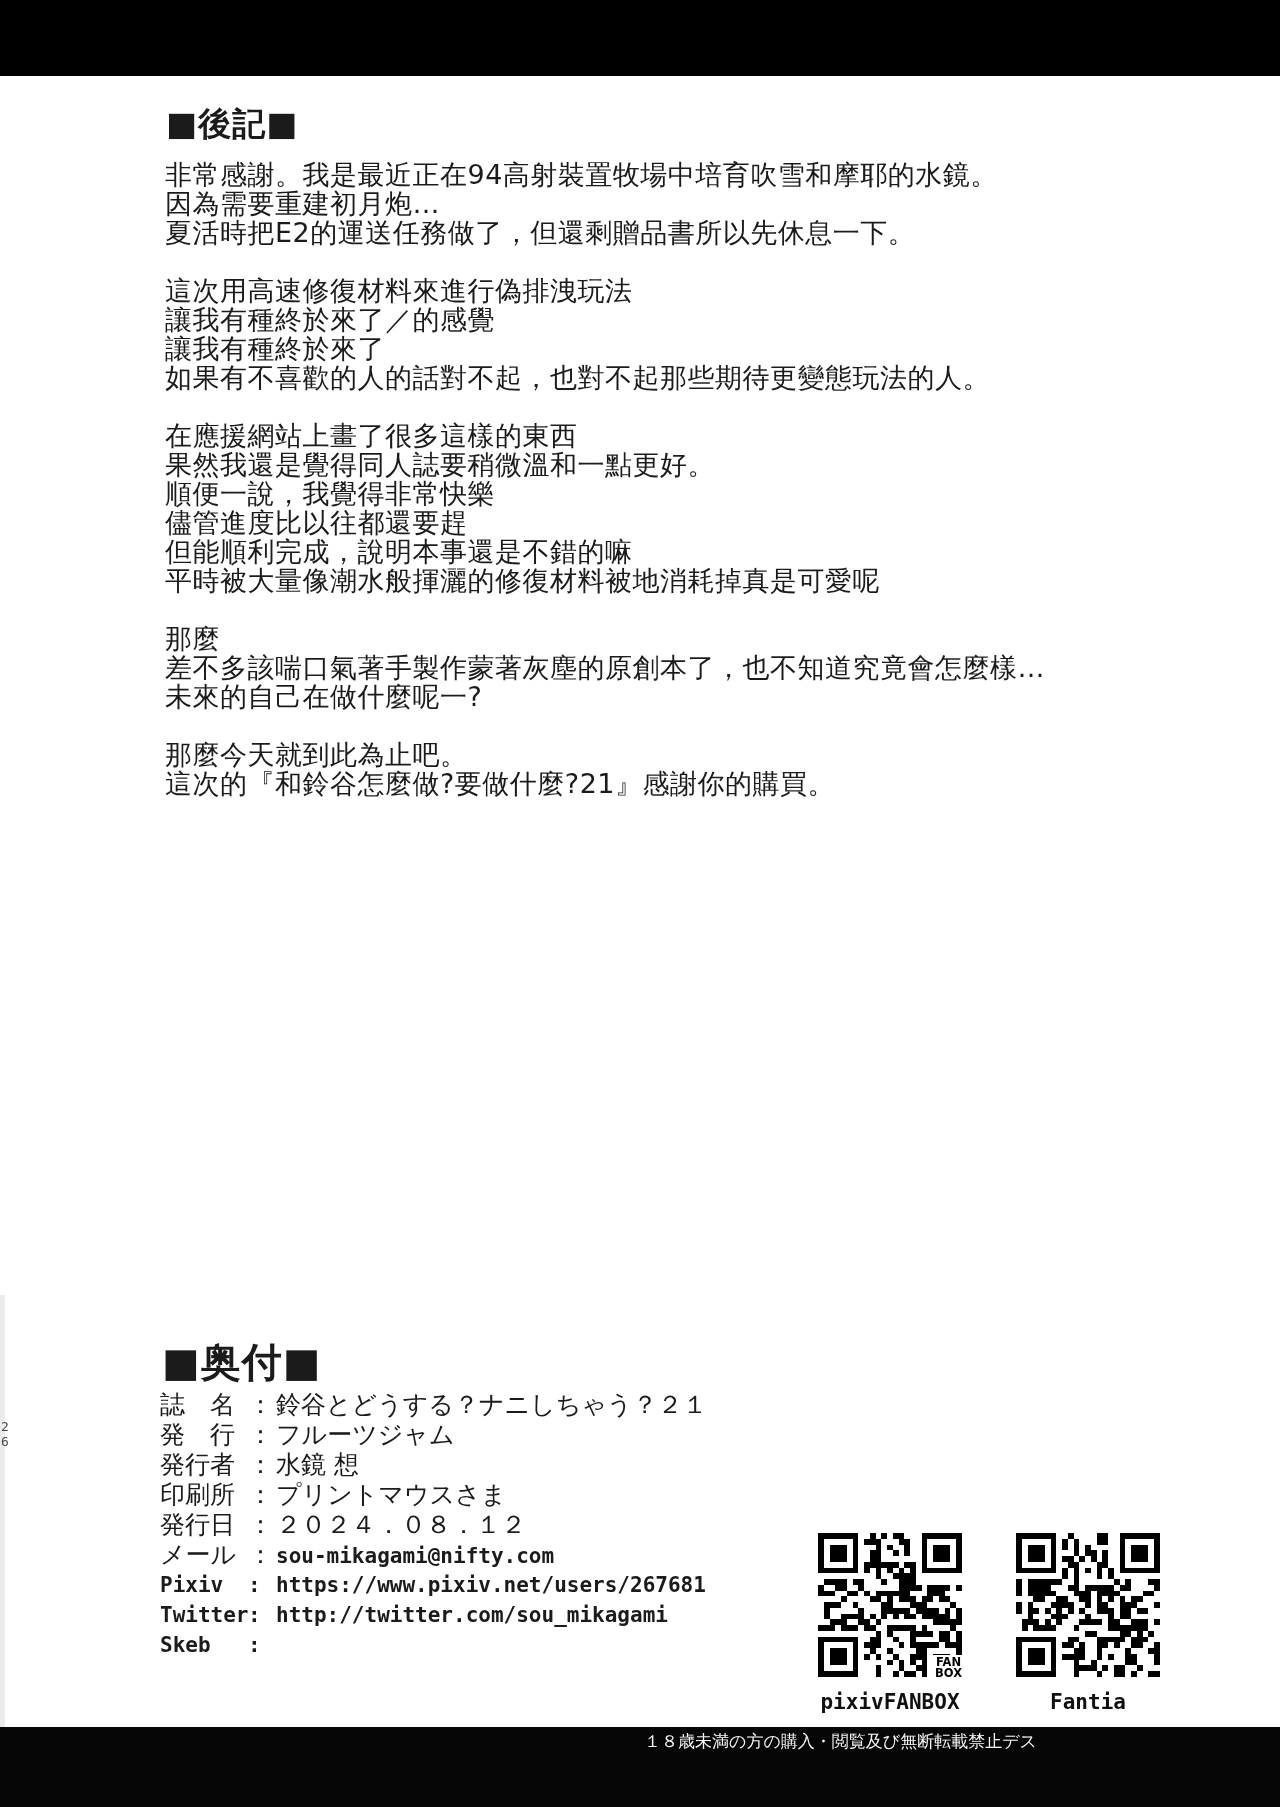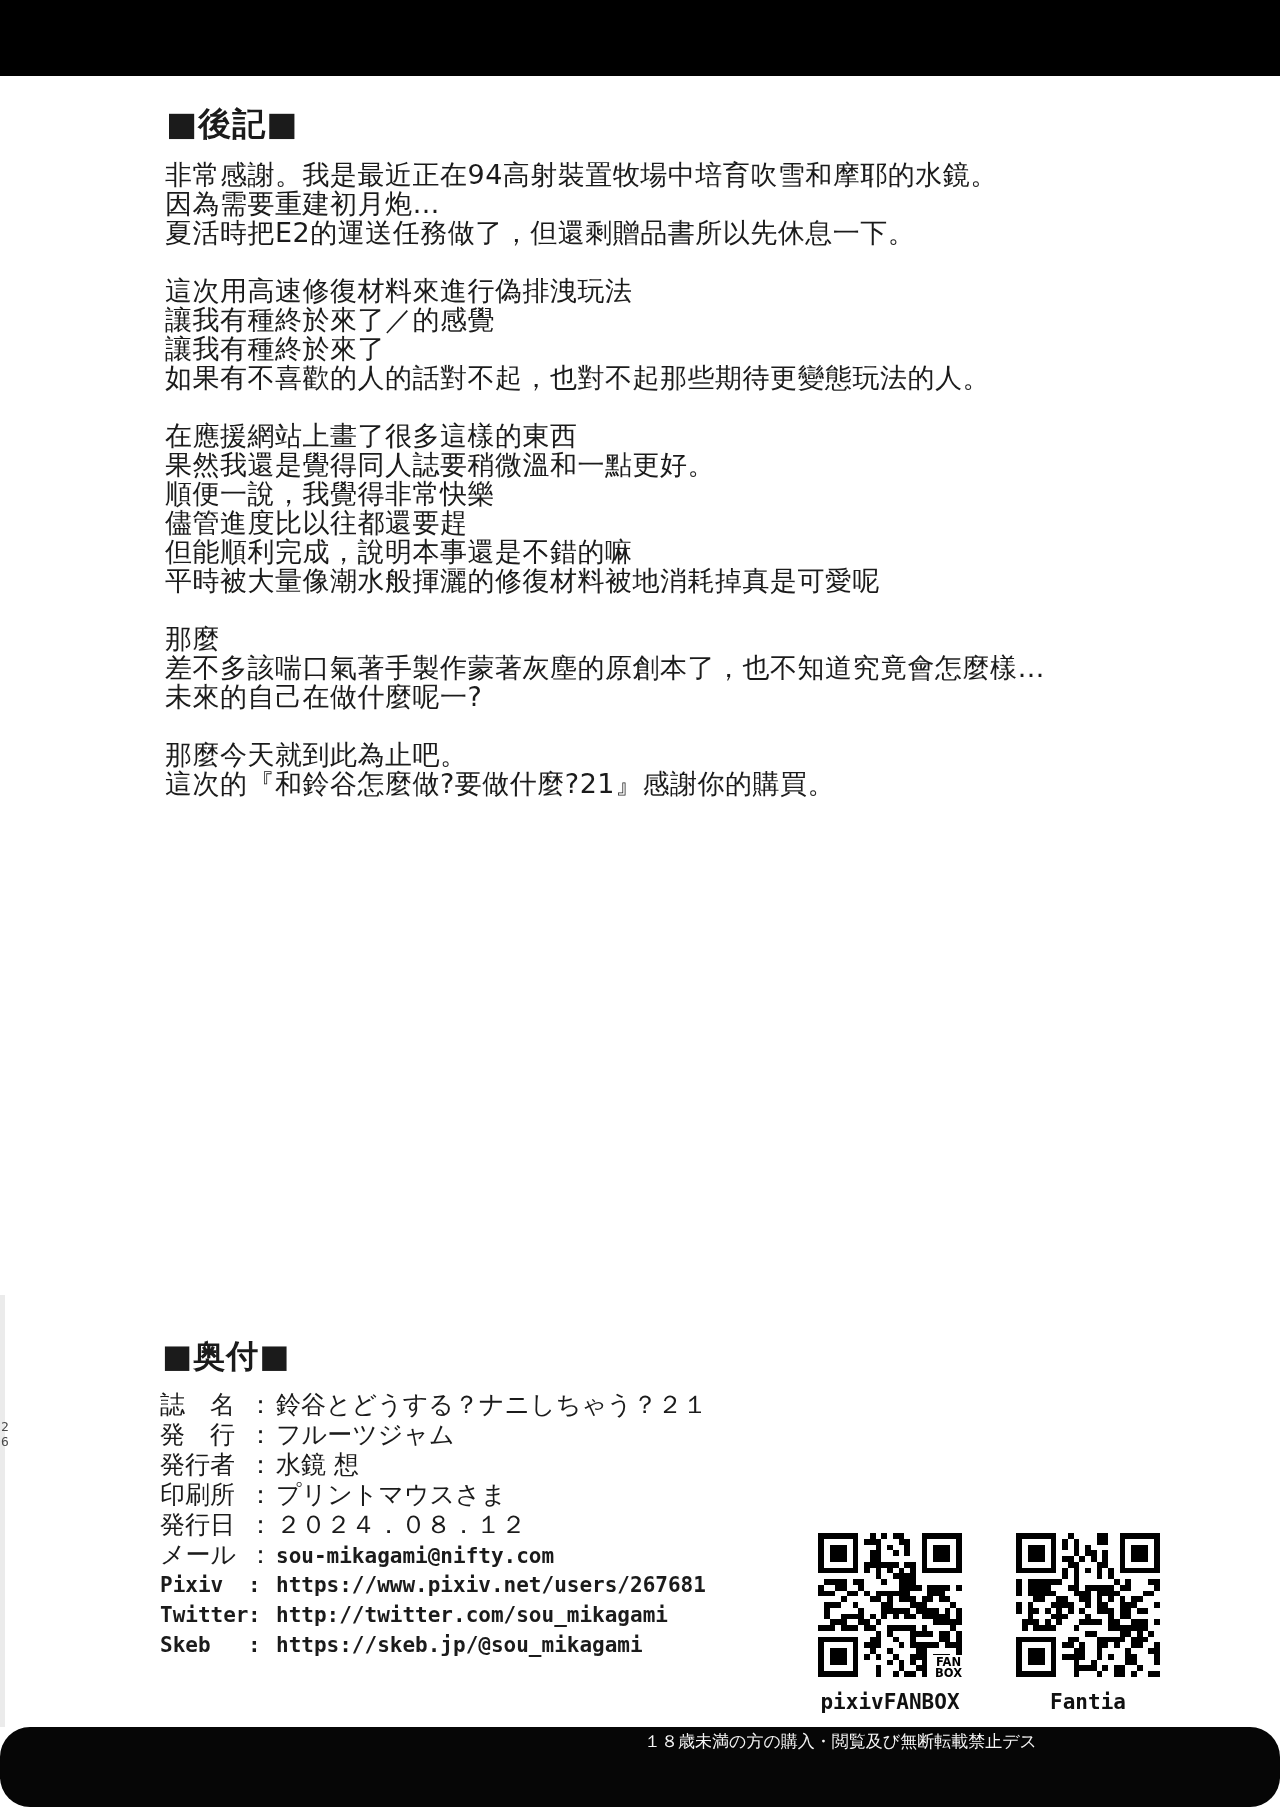"■奥付■" .colophon-heading { font-size: 32px -> 40px }
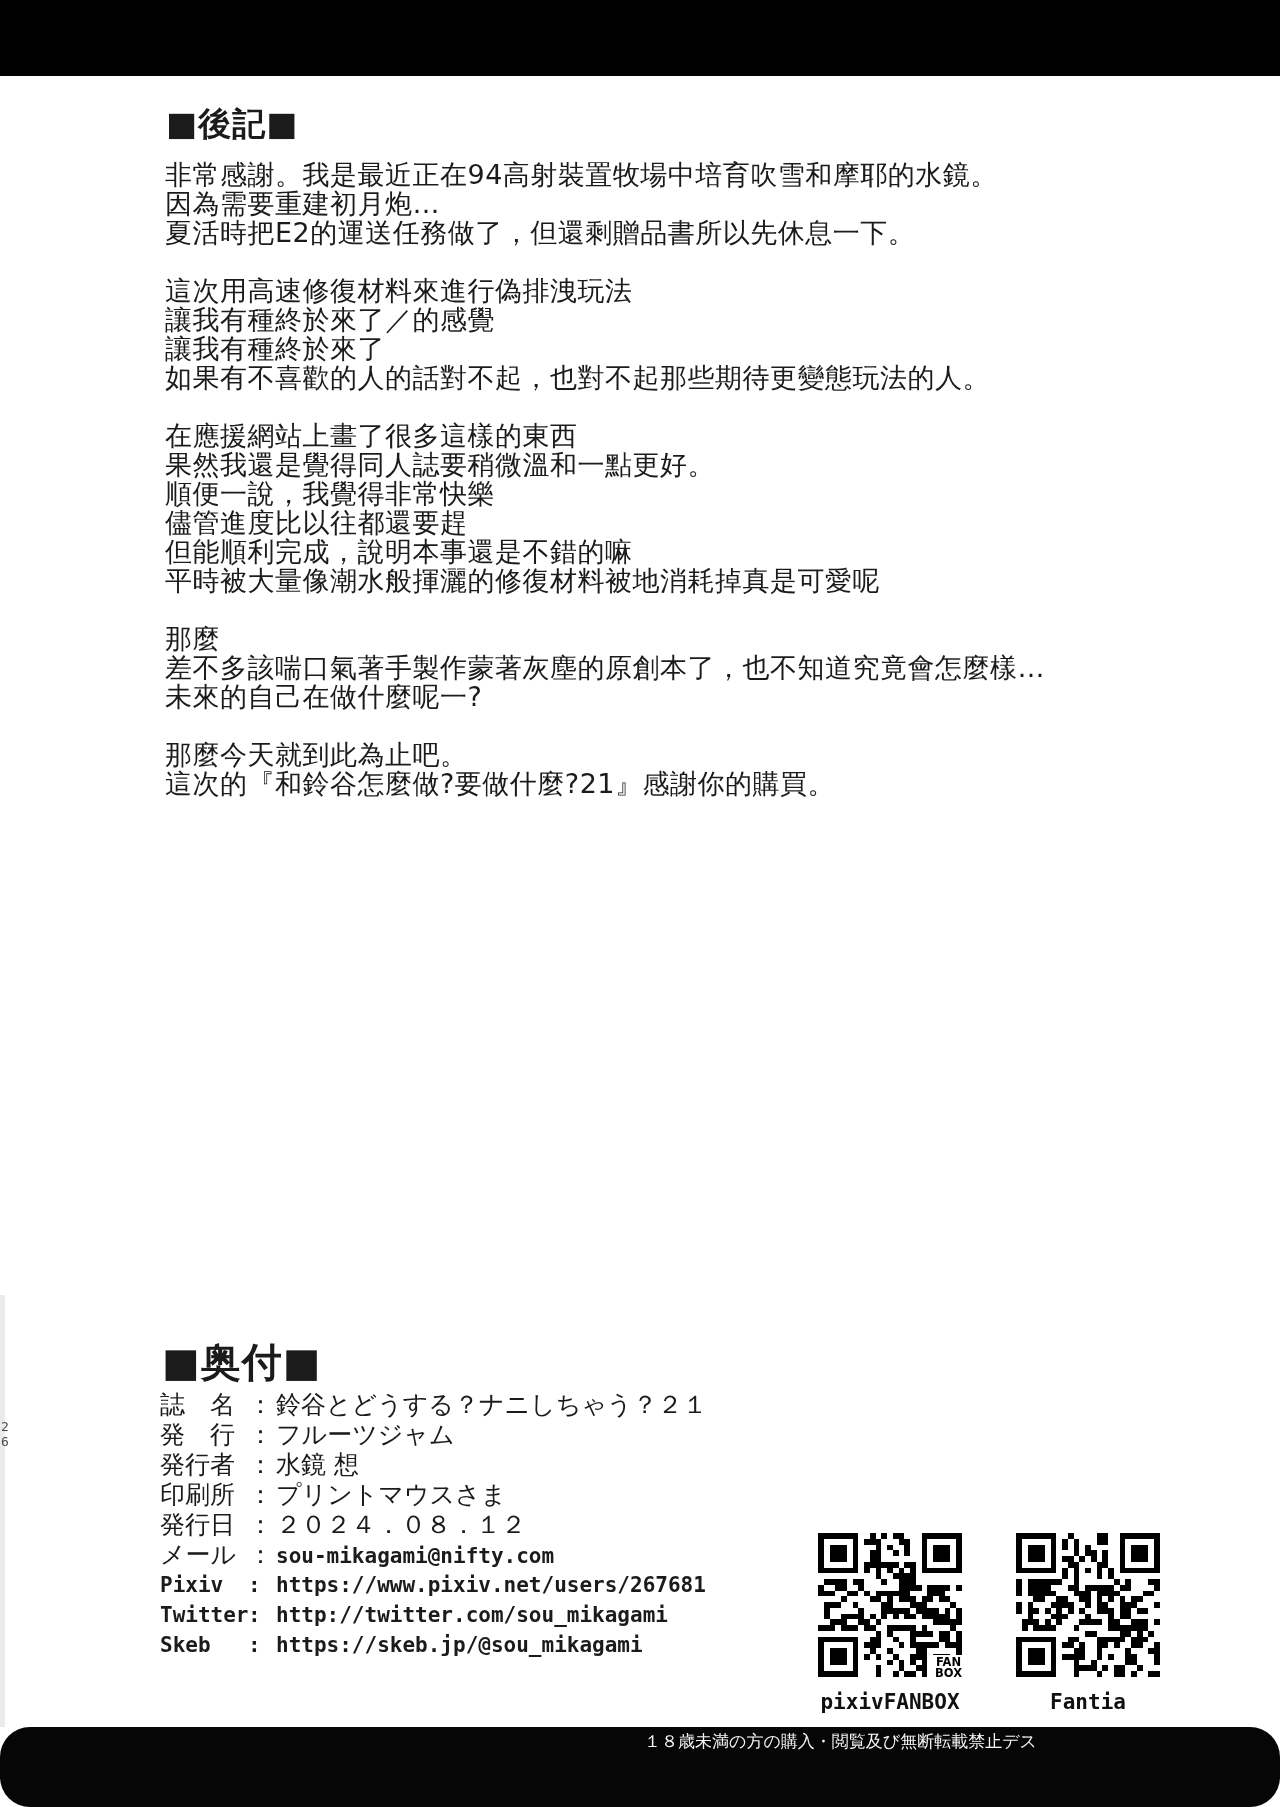"https://skeb.jp/@sou_mikagami" span.cvalue { html: <span>https://skeb.jp/@sou_mikagami</span> -> none }
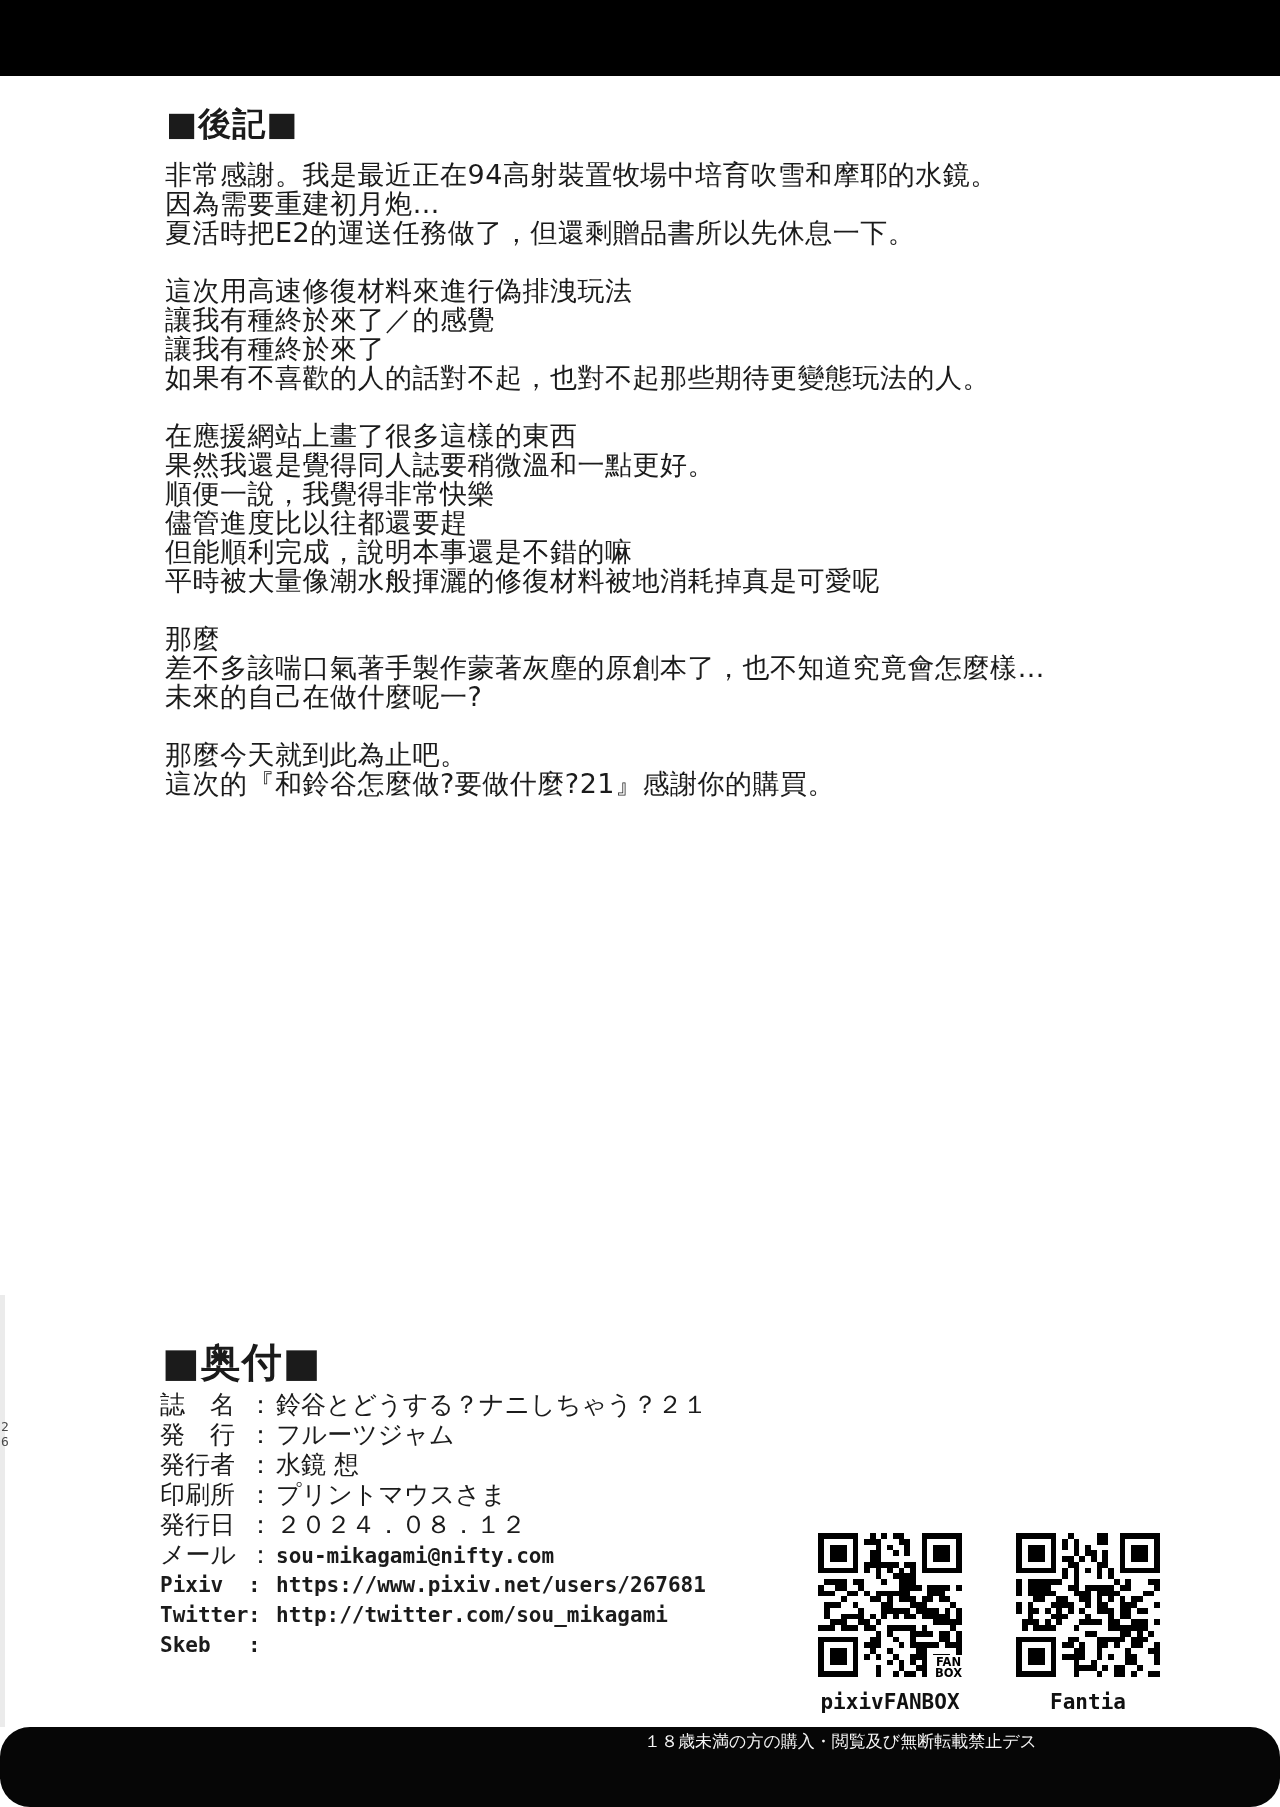"１８歳未満の方の購入・閲覧及び無断転載禁止デス" .bar-bottom { border-radius: 30px -> none }
